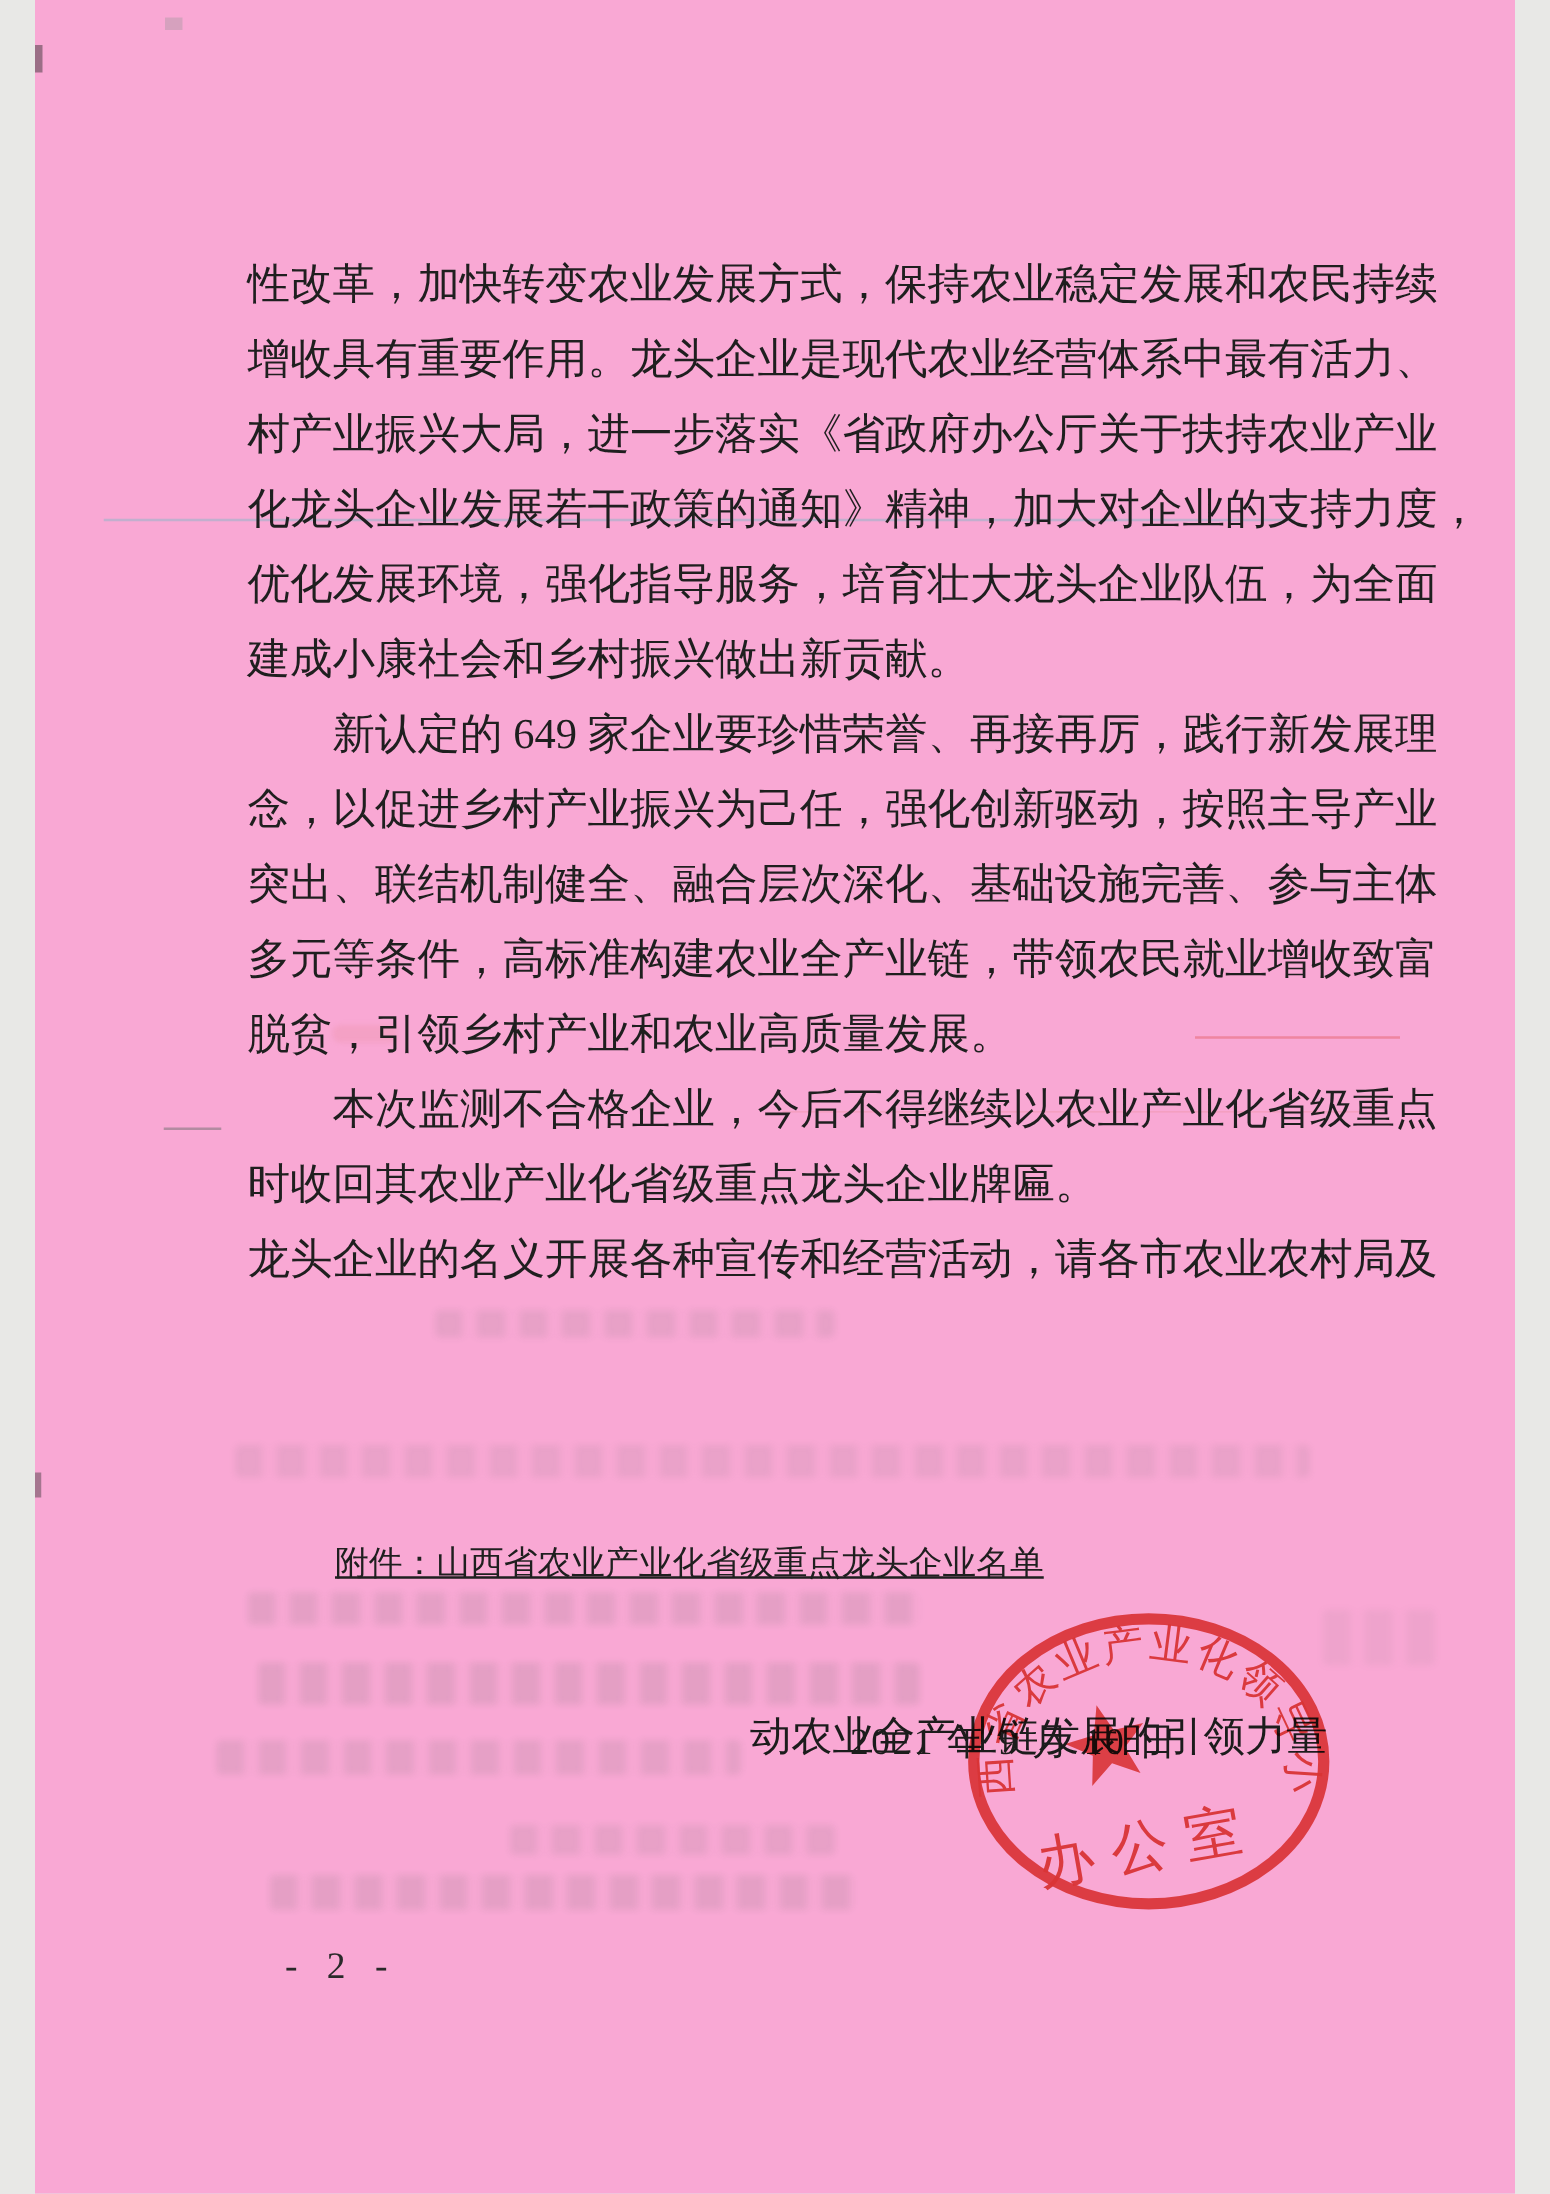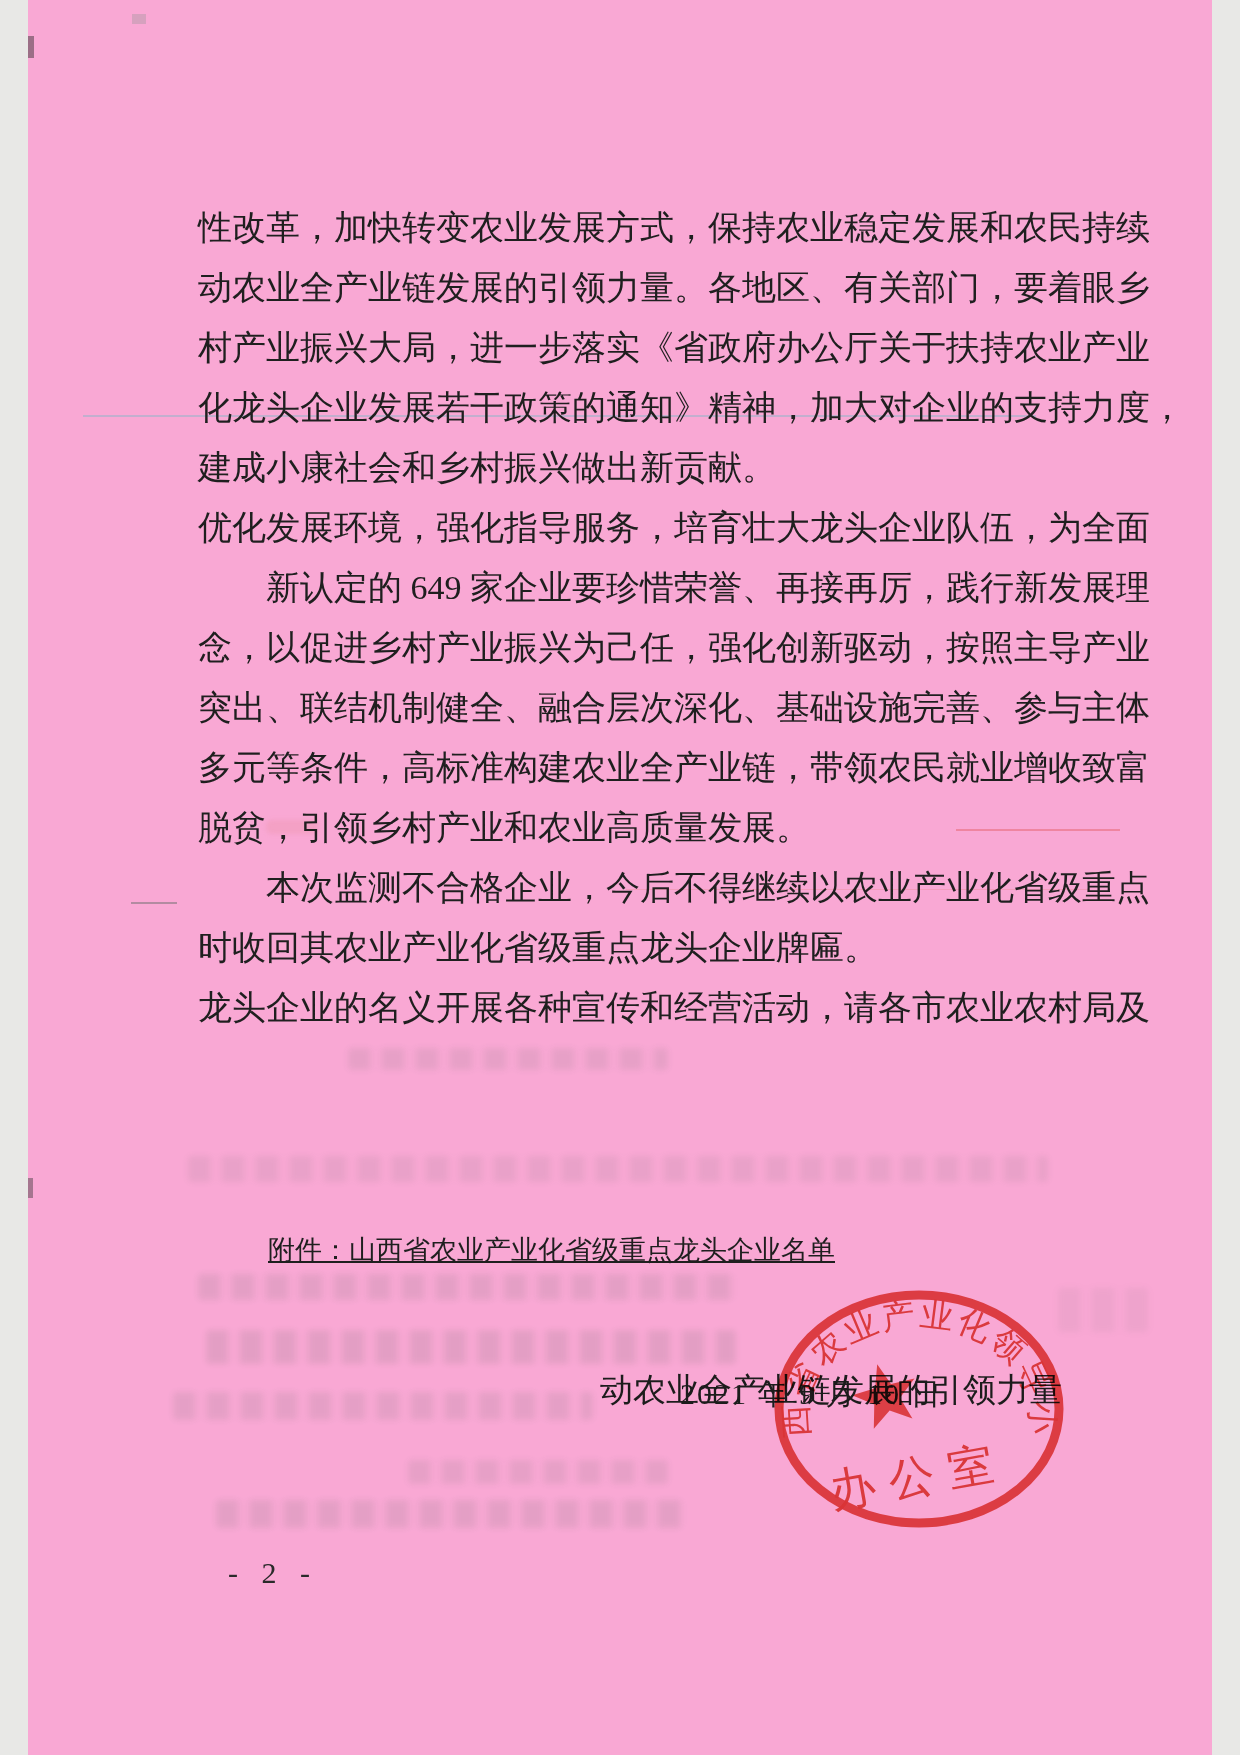"增收具有重要作用。龙头企业是现代农业经营体系中最有活力、" div.body-line { html: none -> <div>增收具有重要作用。龙头企业是现代农业经营体系中最有活力、</div> }
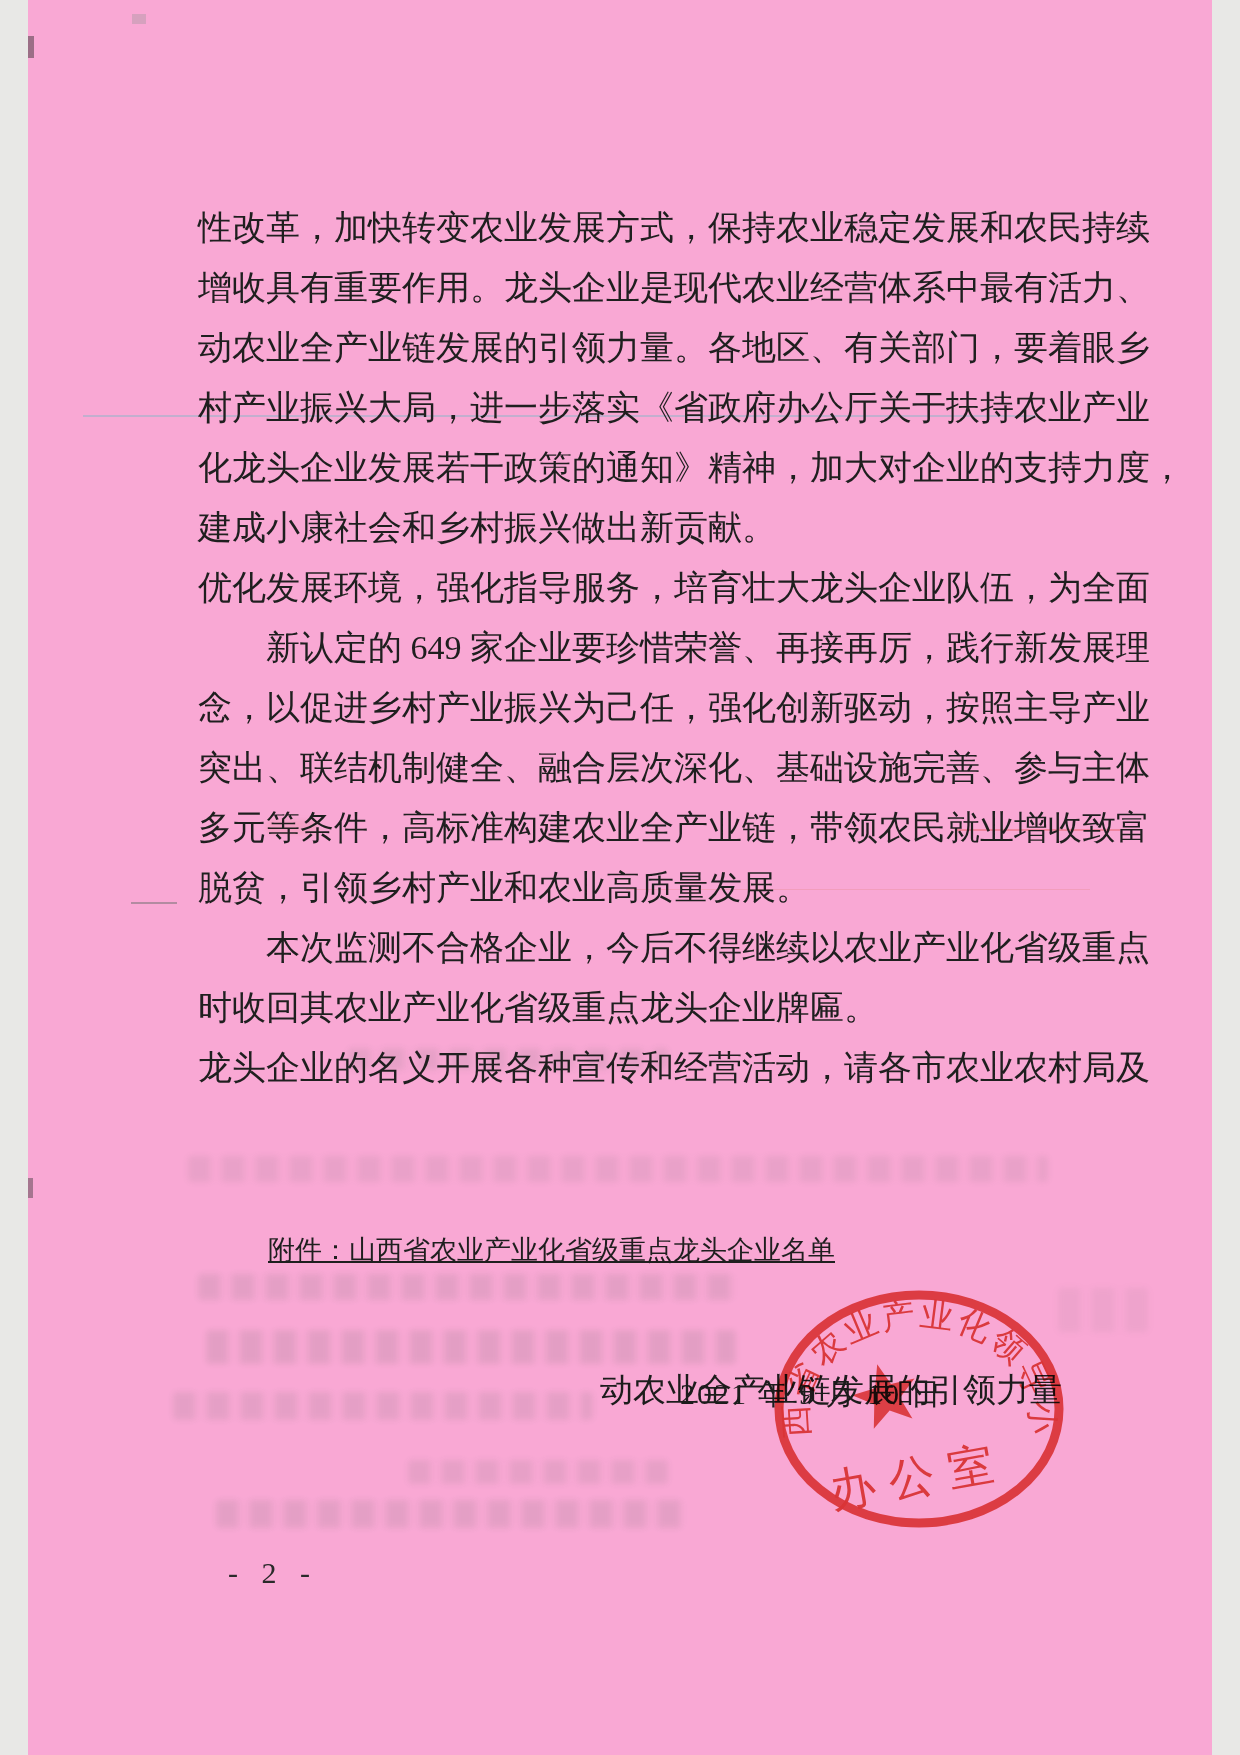"动农业全产业链发展的引领力量。各地区、有关部门，要着眼乡" div.body-line { html: <div>动农业全产业链发展的引领力量。各地区、有关部门，要着眼乡</div> -> none }
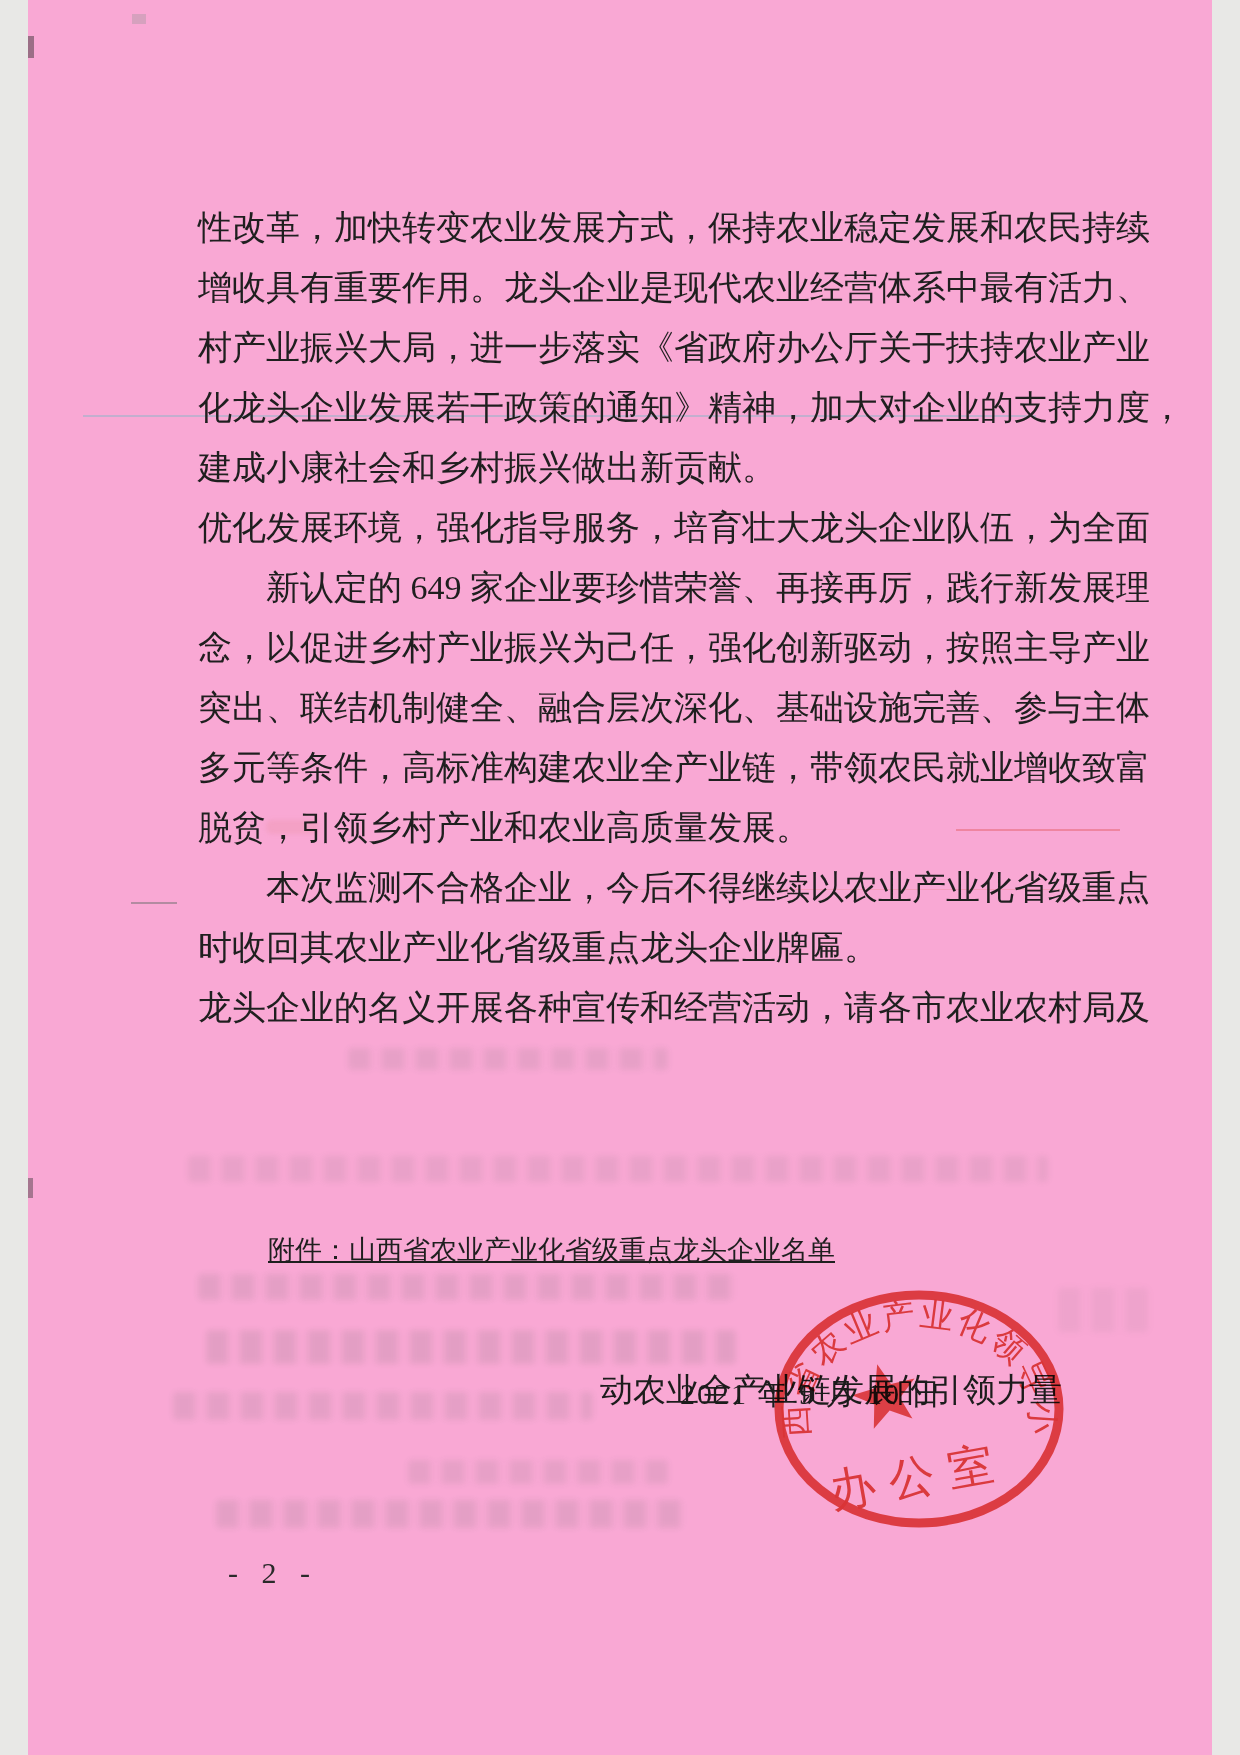"建成小康社会和乡村振兴做出新贡献。" div.body-line { order: before "优化发展环境，强化指导服务，培育壮大龙头企业队伍，为全面" -> after "优化发展环境，强化指导服务，培育壮大龙头企业队伍，为全面" }
